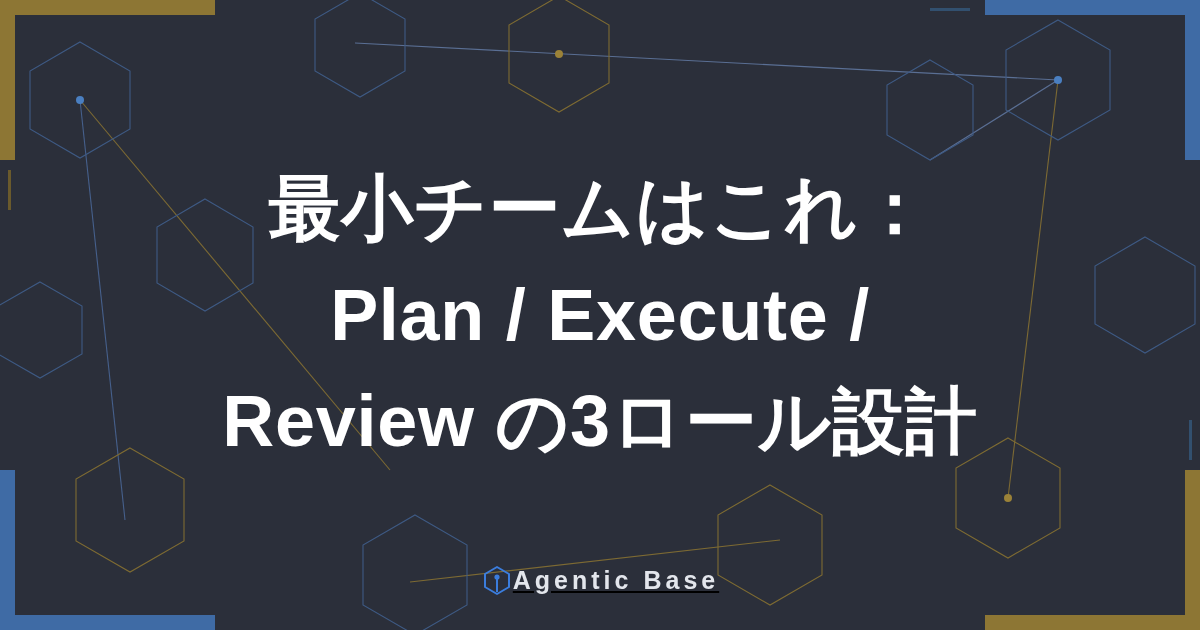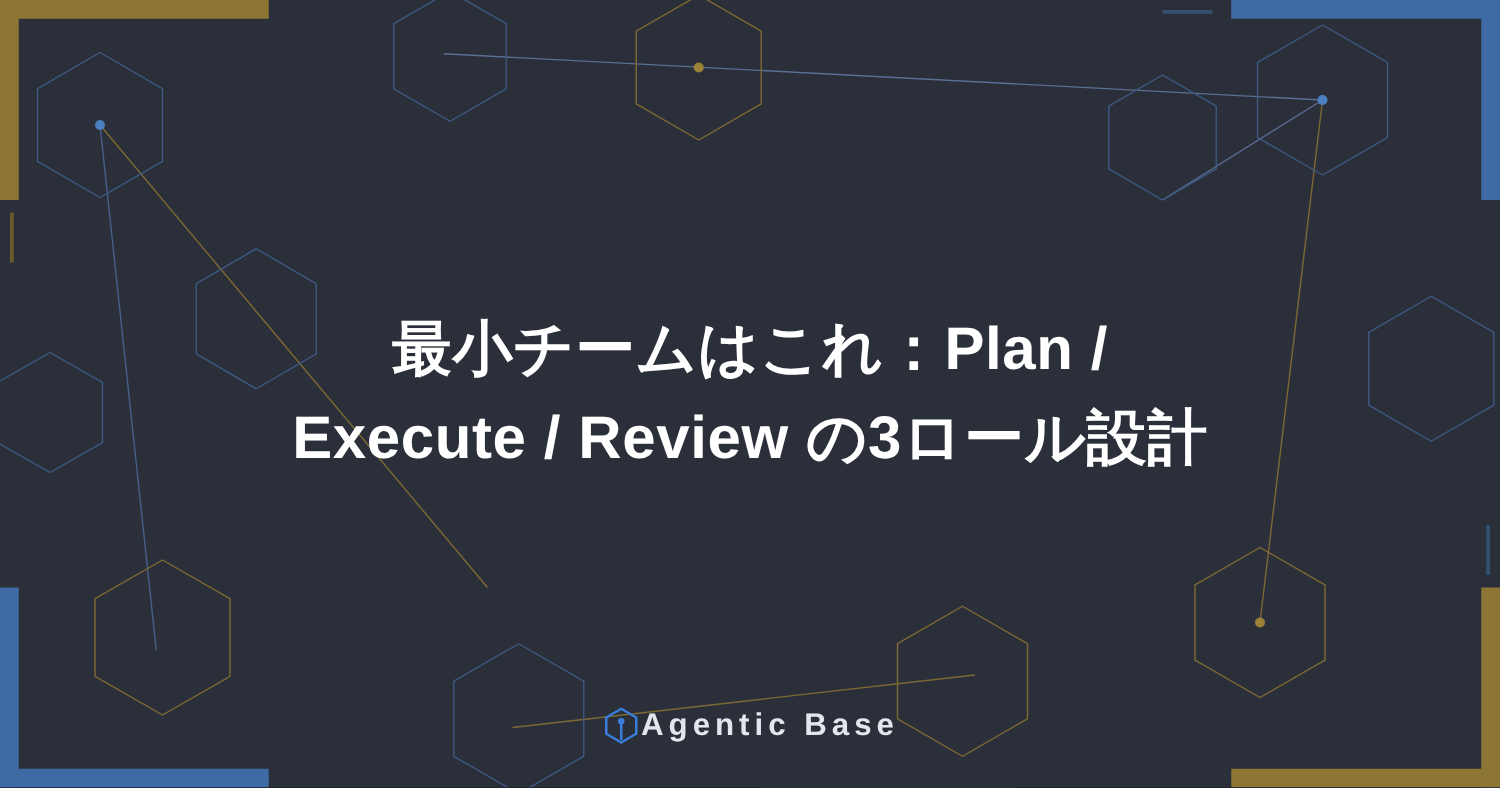"最小チームはこれ：Plan / Execute / Review" .title { font-size: 48px -> 72px }
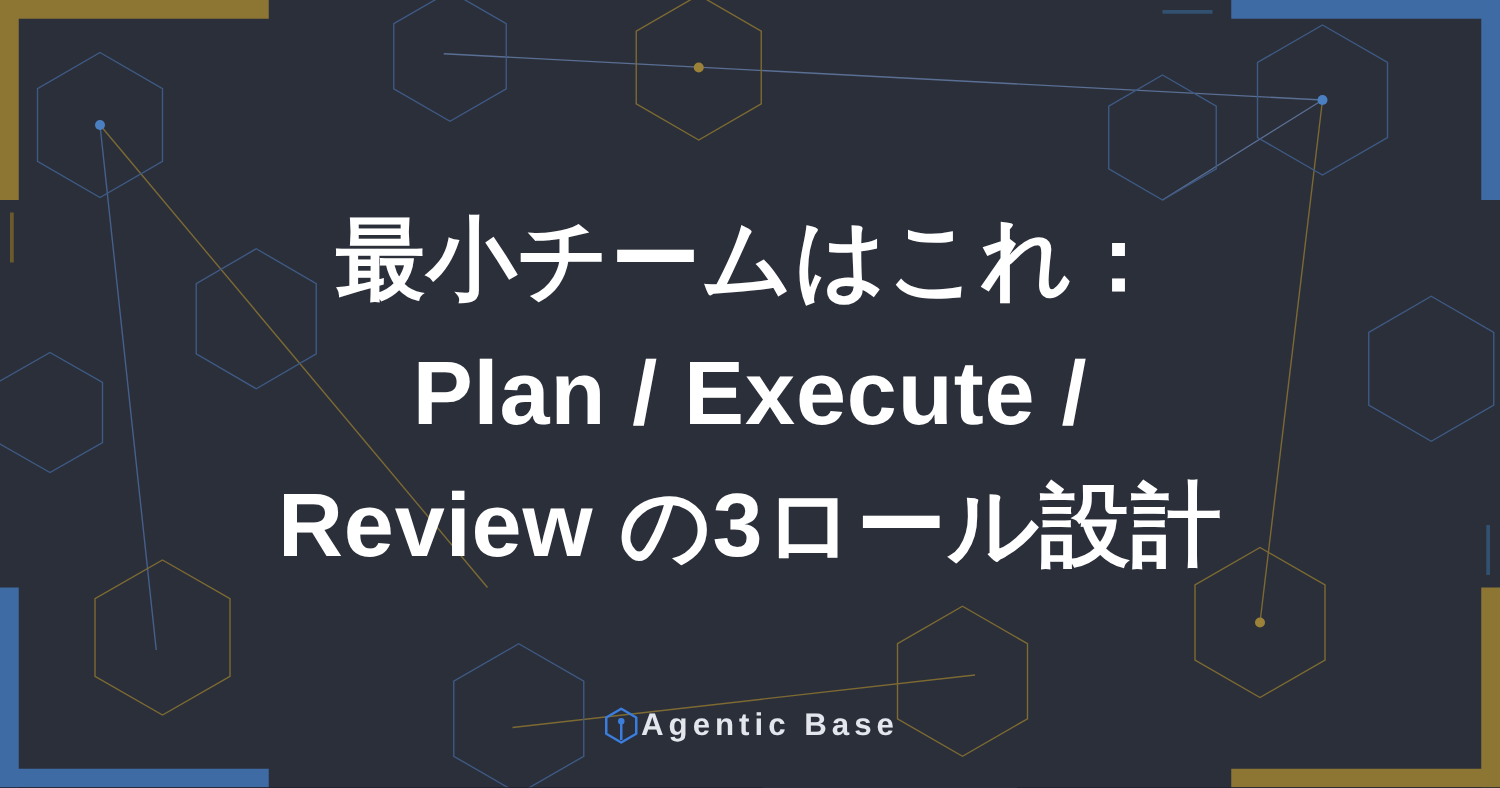"Agentic Base" .brand { text-decoration: none -> underline }
